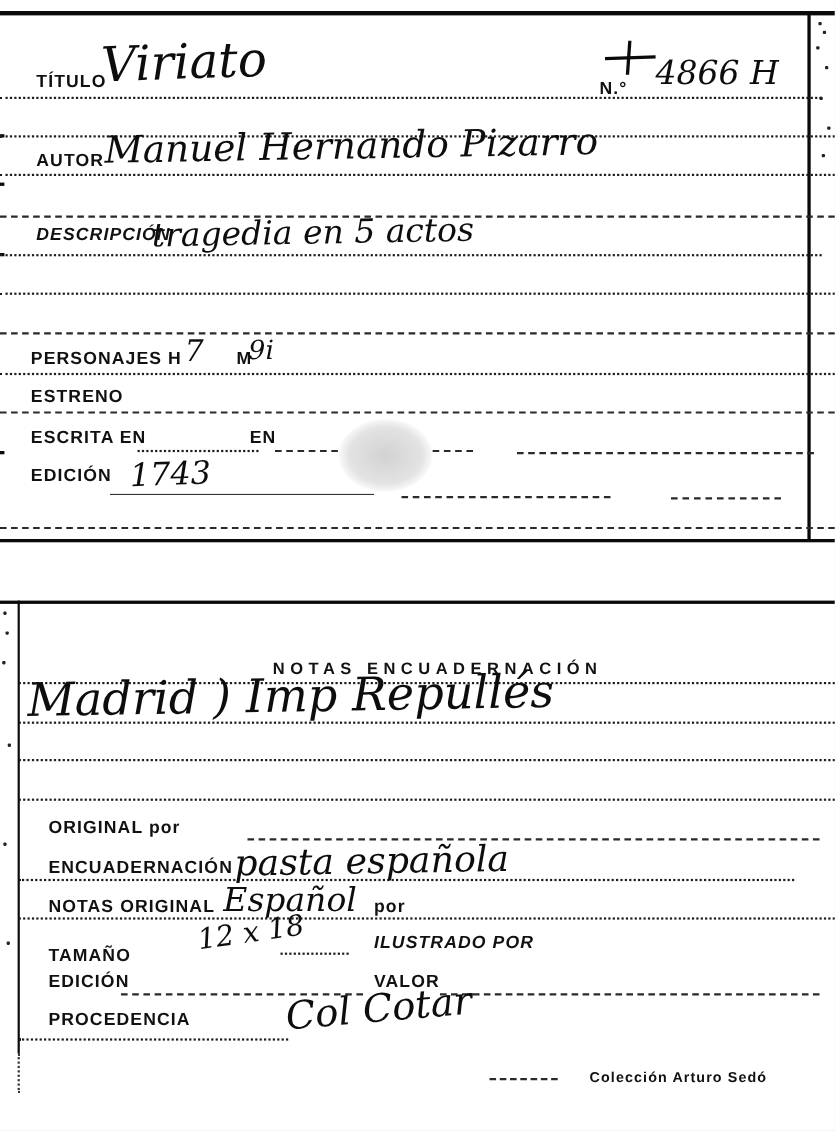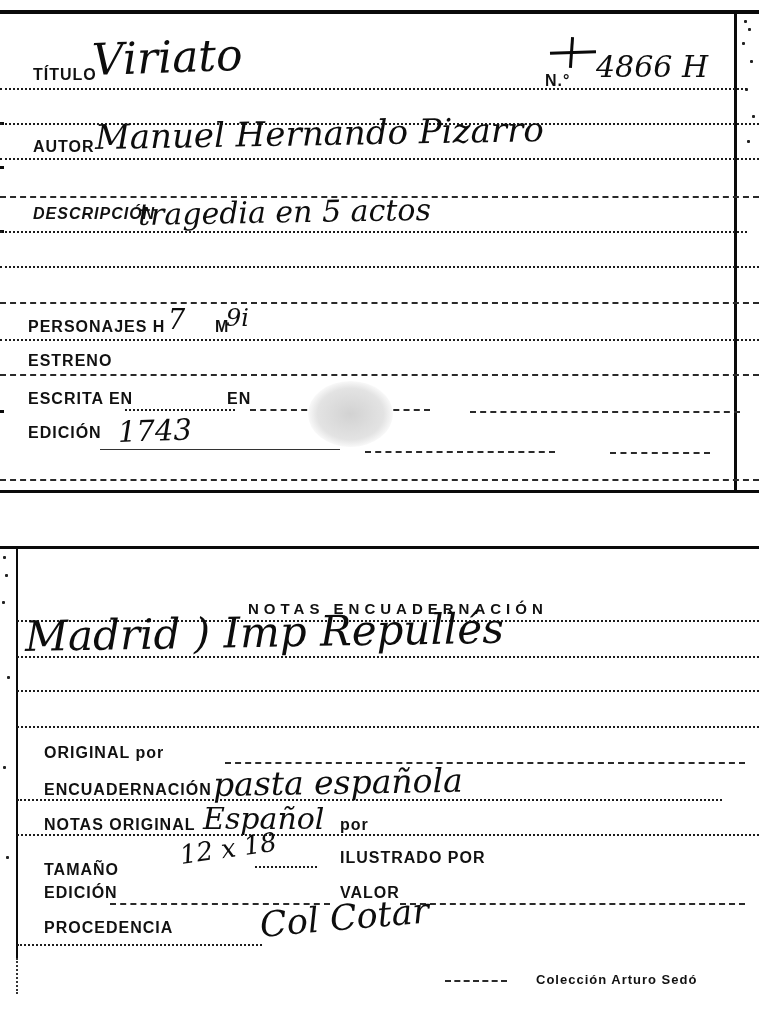"ILUSTRADO POR" div.plabel { font-style: none -> italic }
